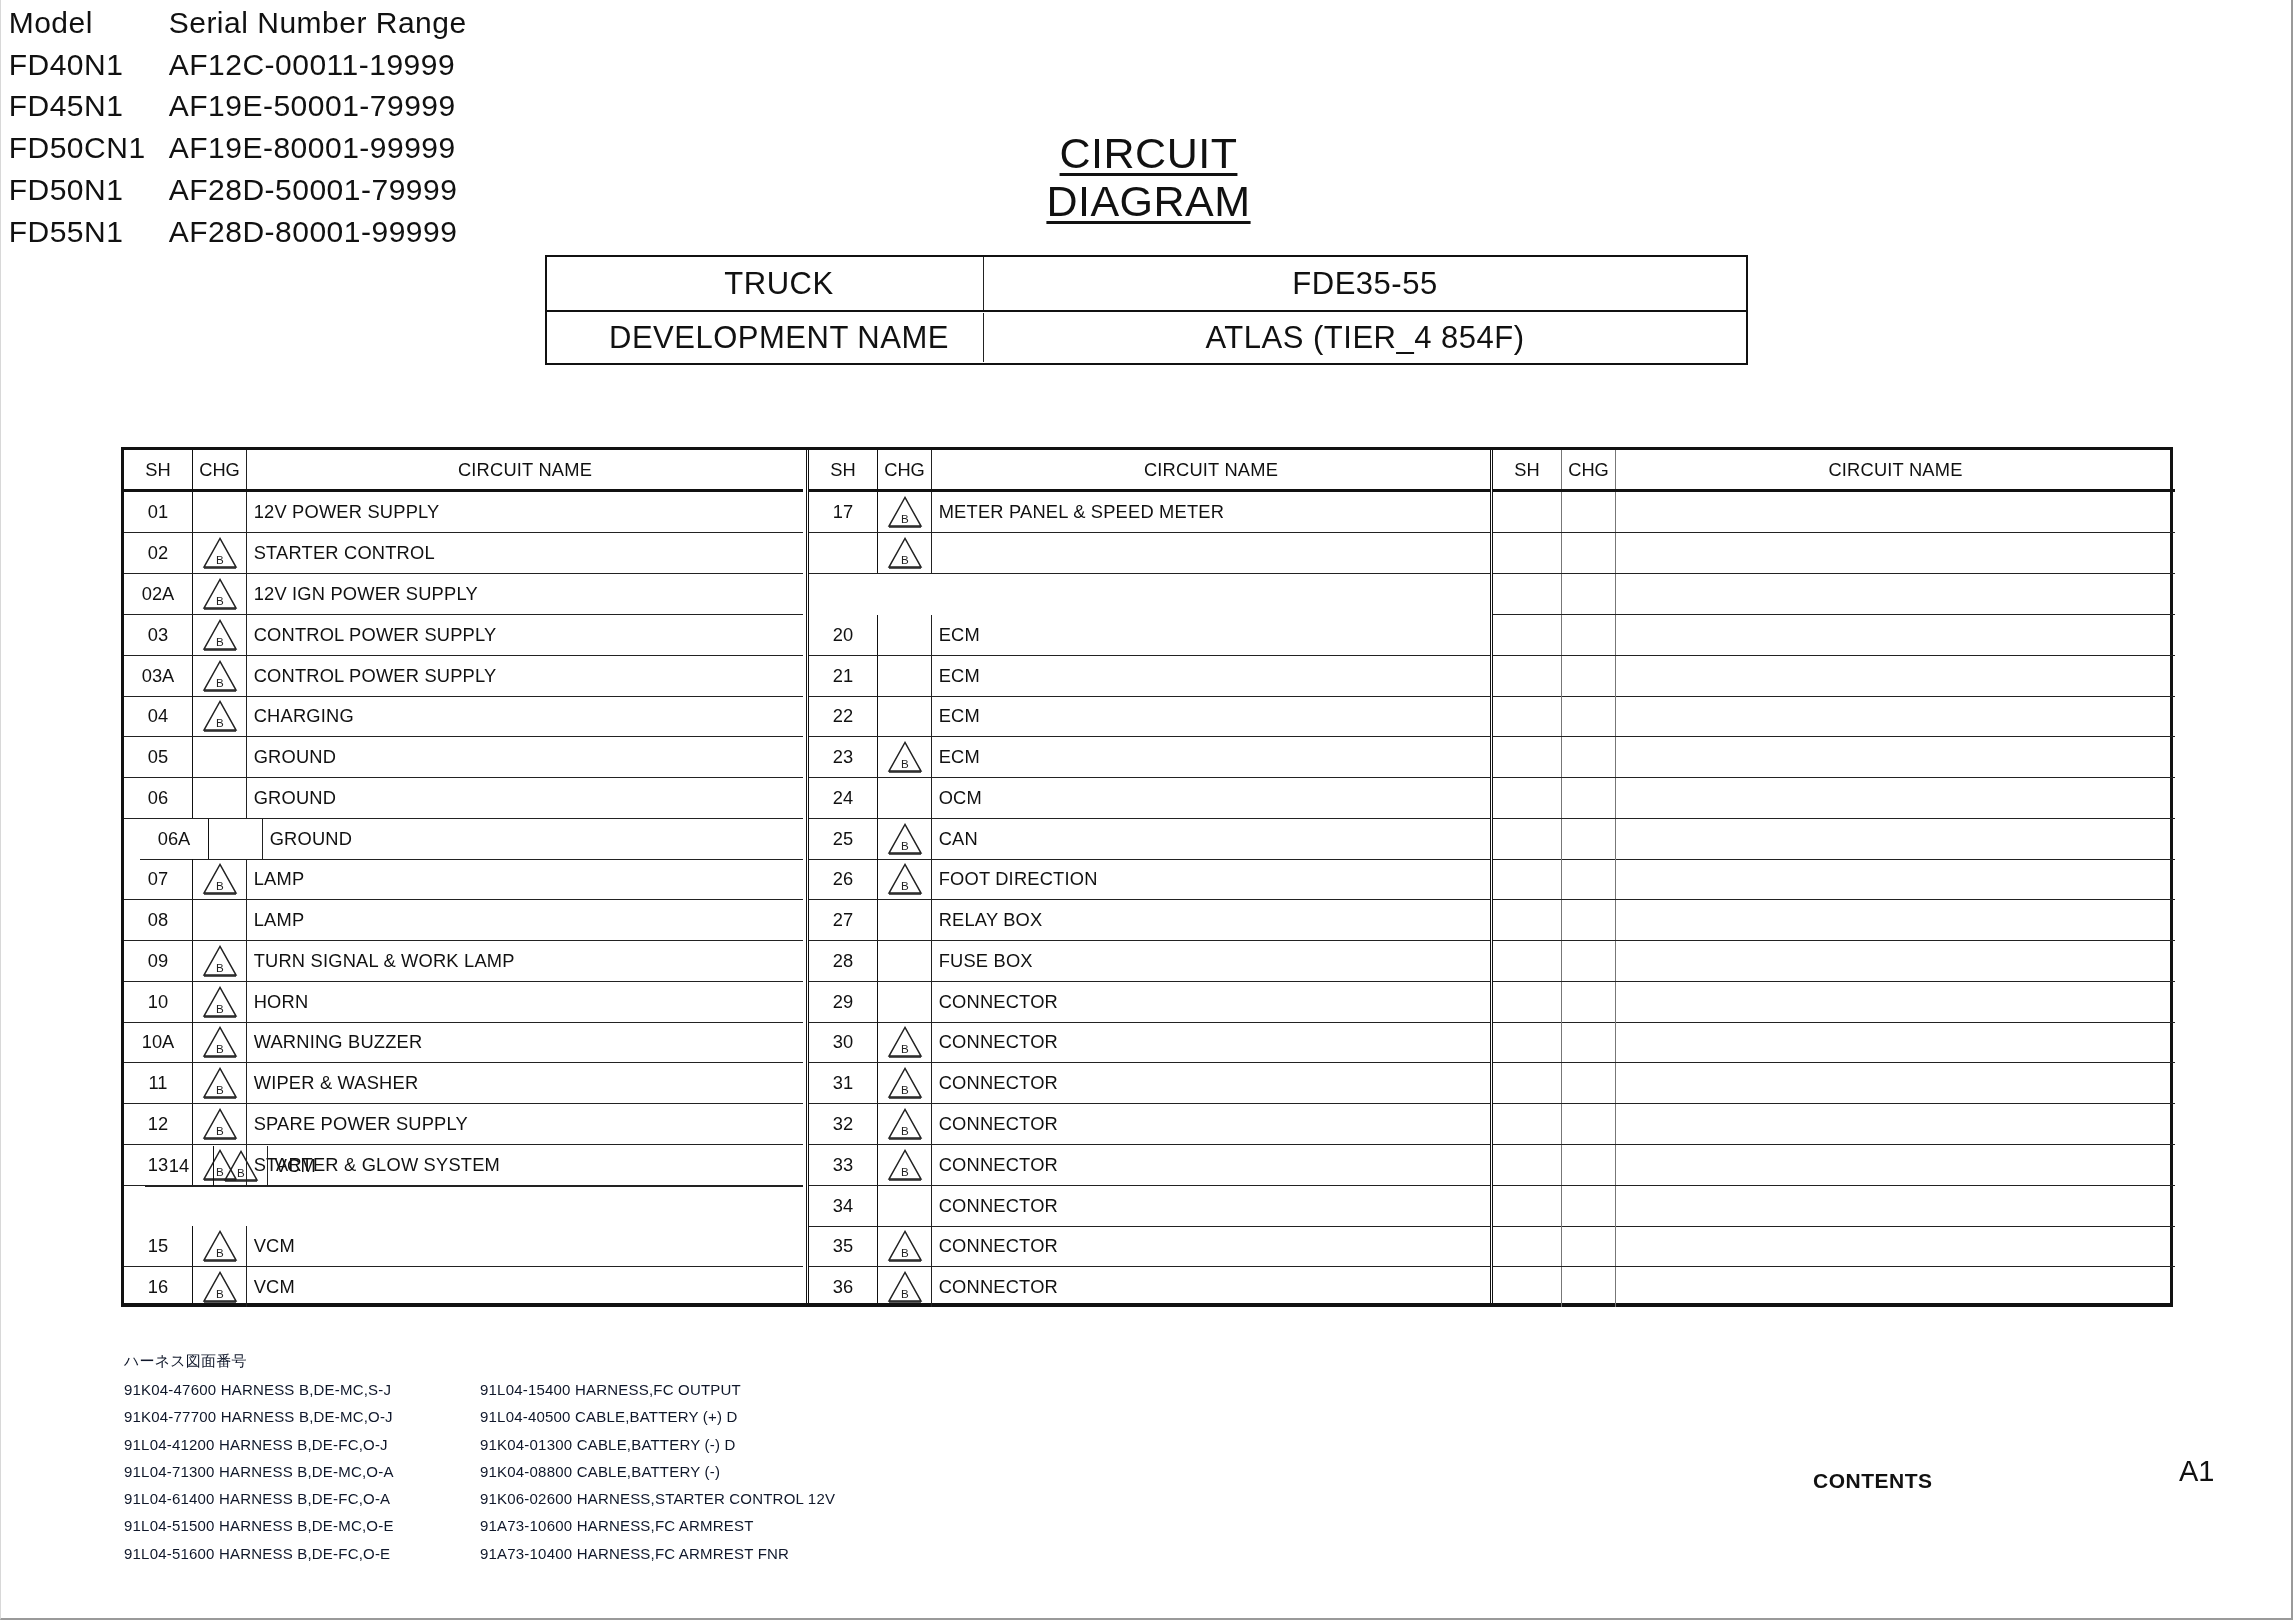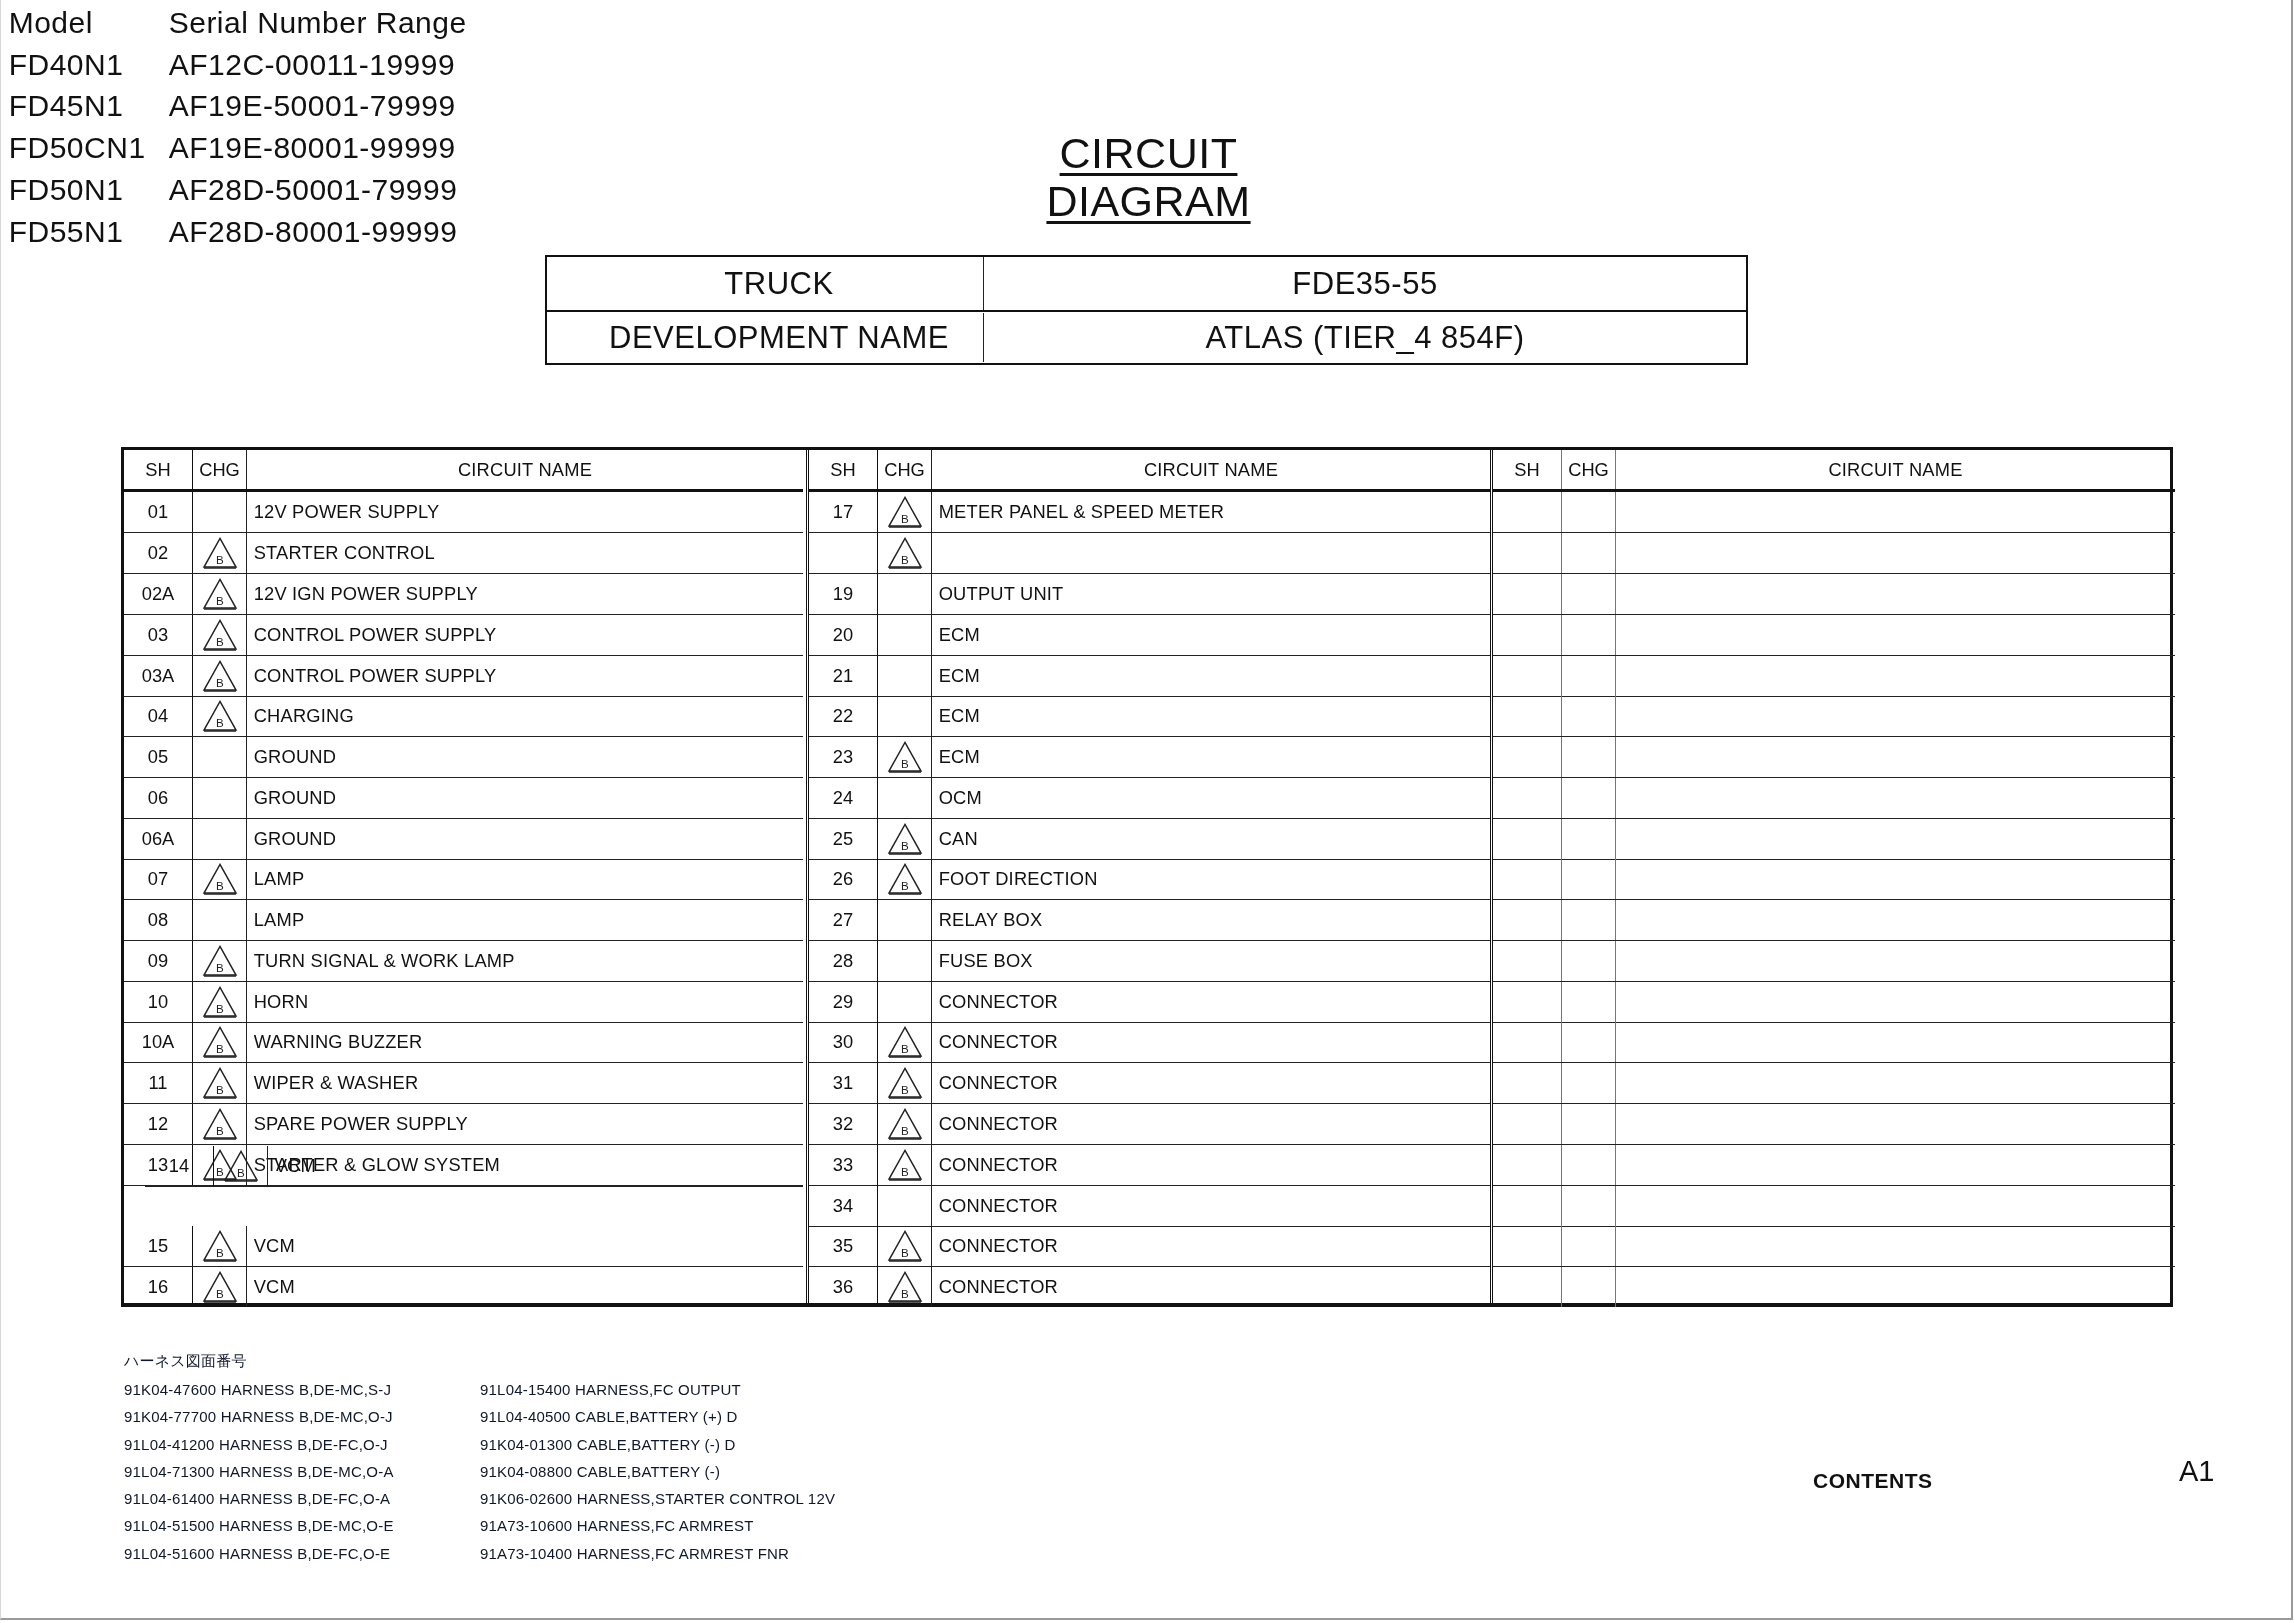"19" div.row { html: <div> <div>19</div> <div></div> <div>OUTPUT UNIT</div> </div> -> none }
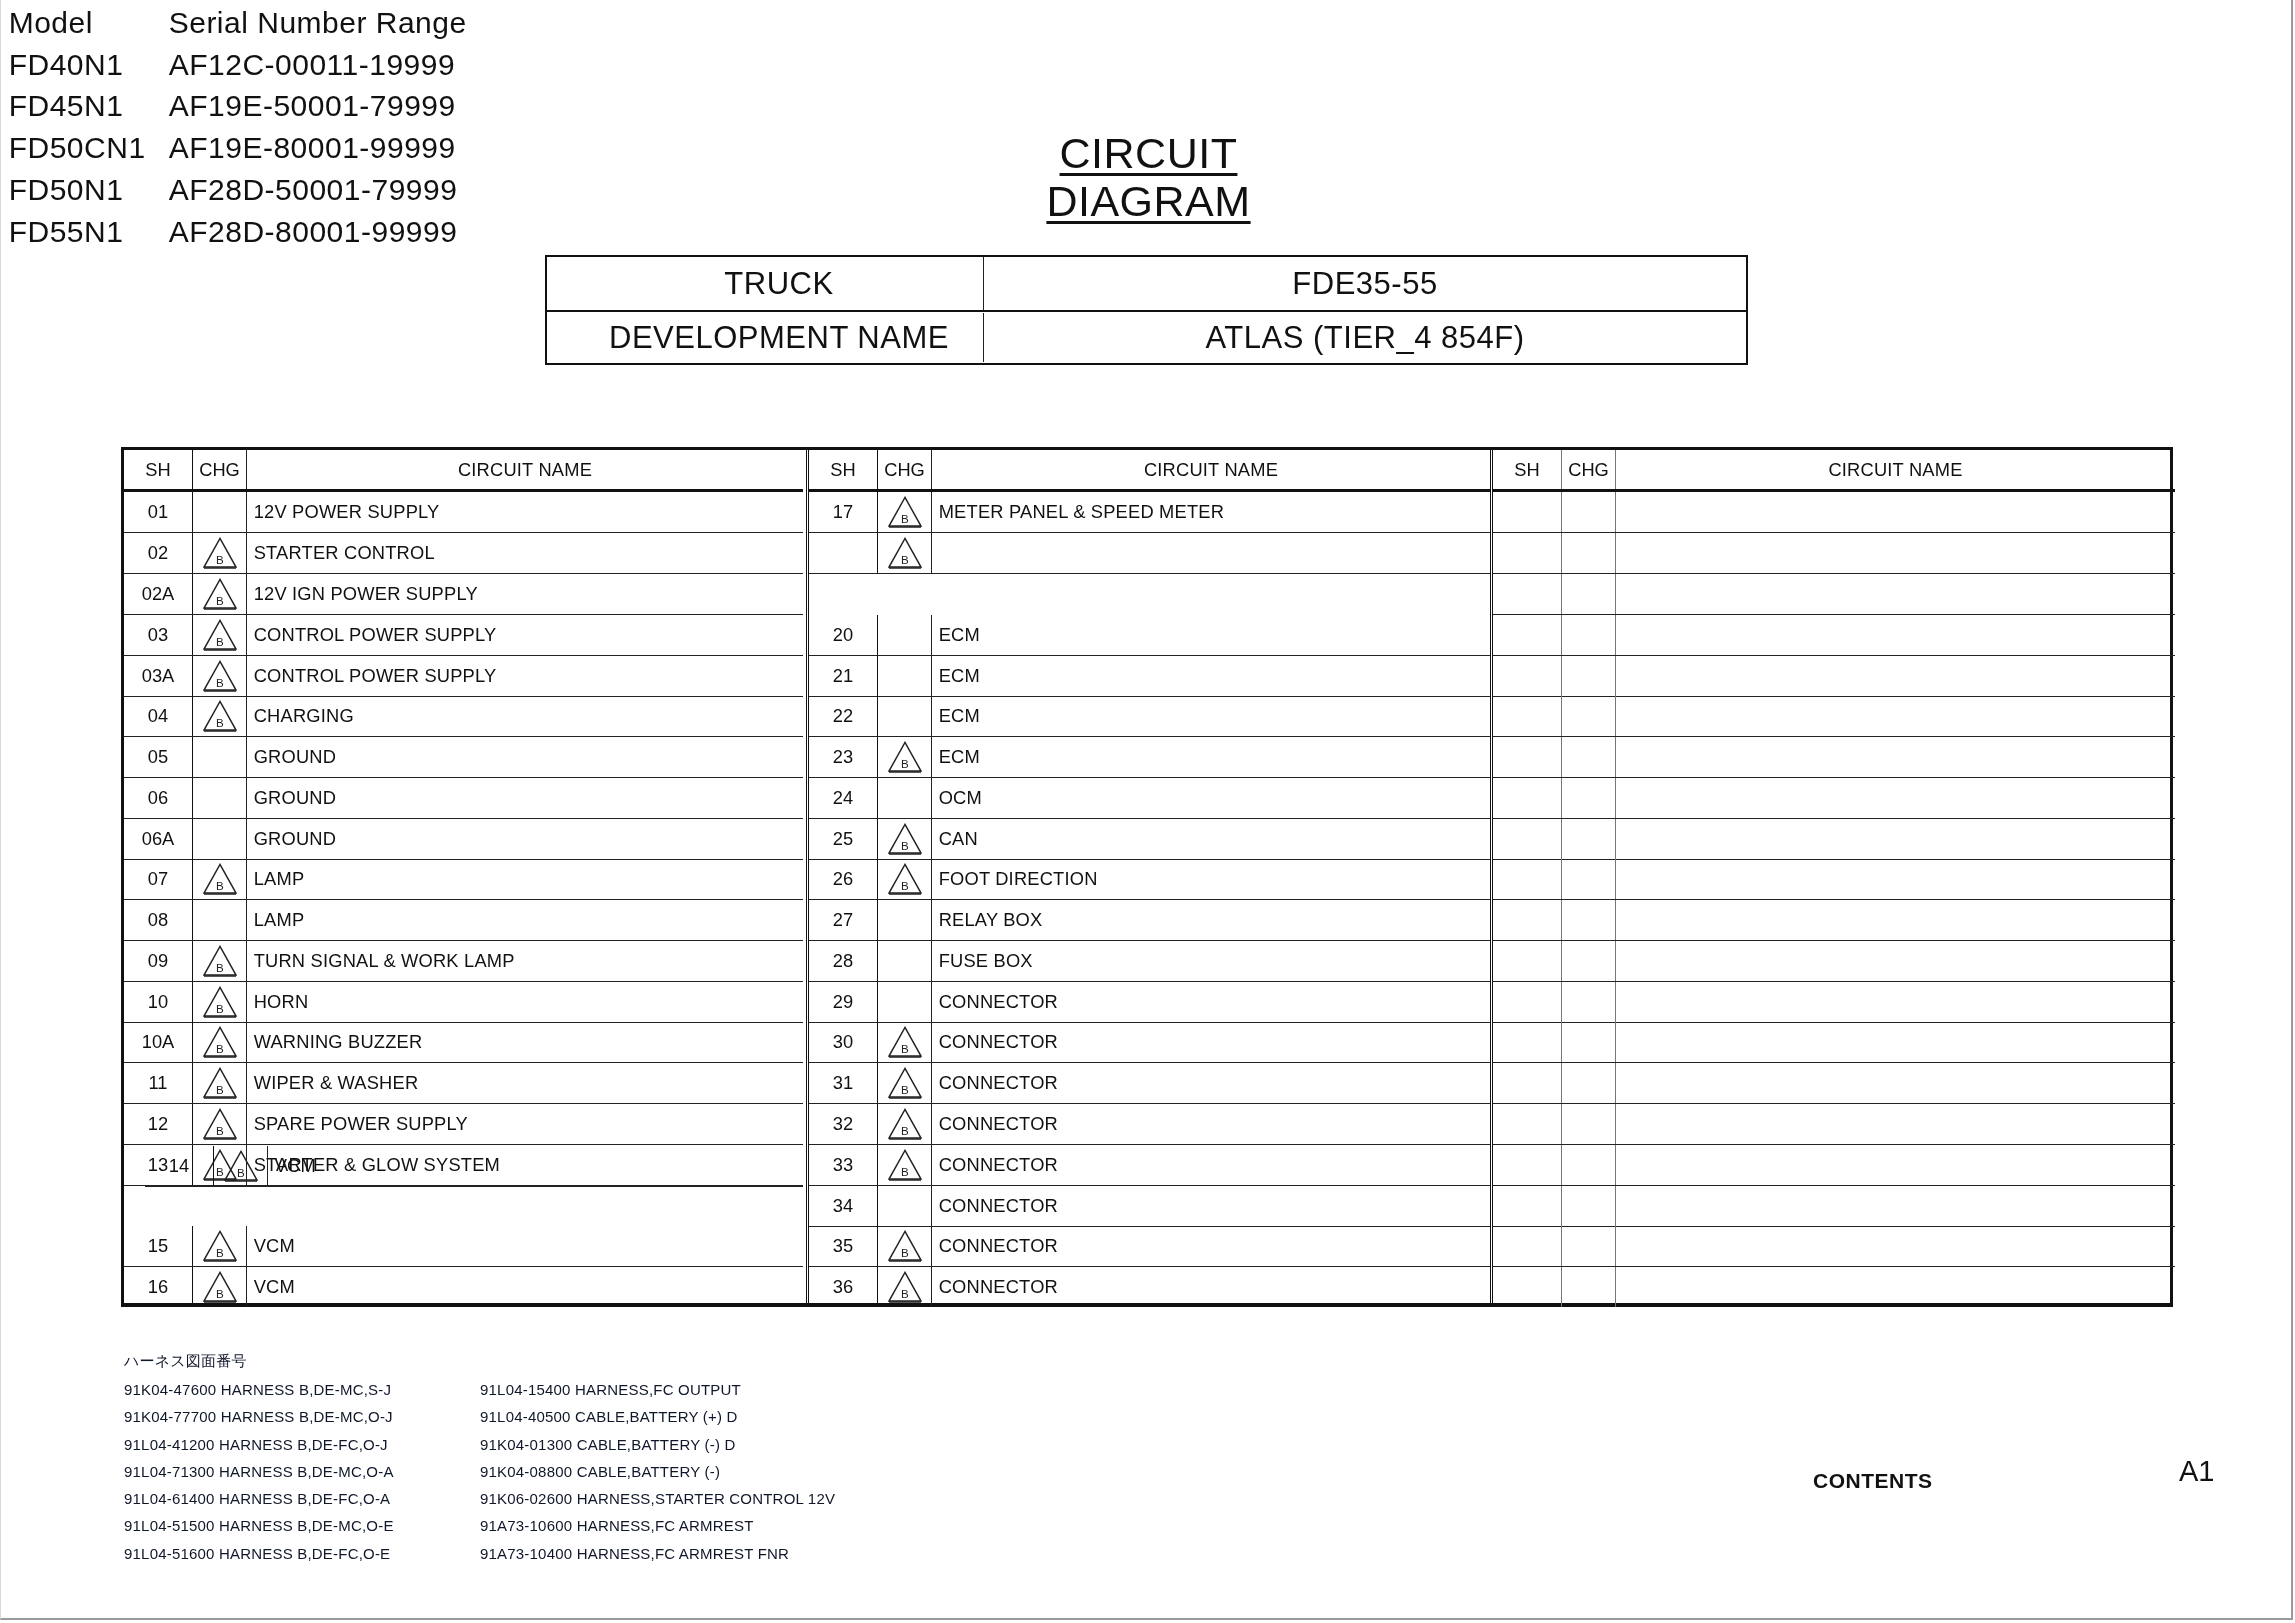"06A" div.row { margin-left: none -> 16px }
